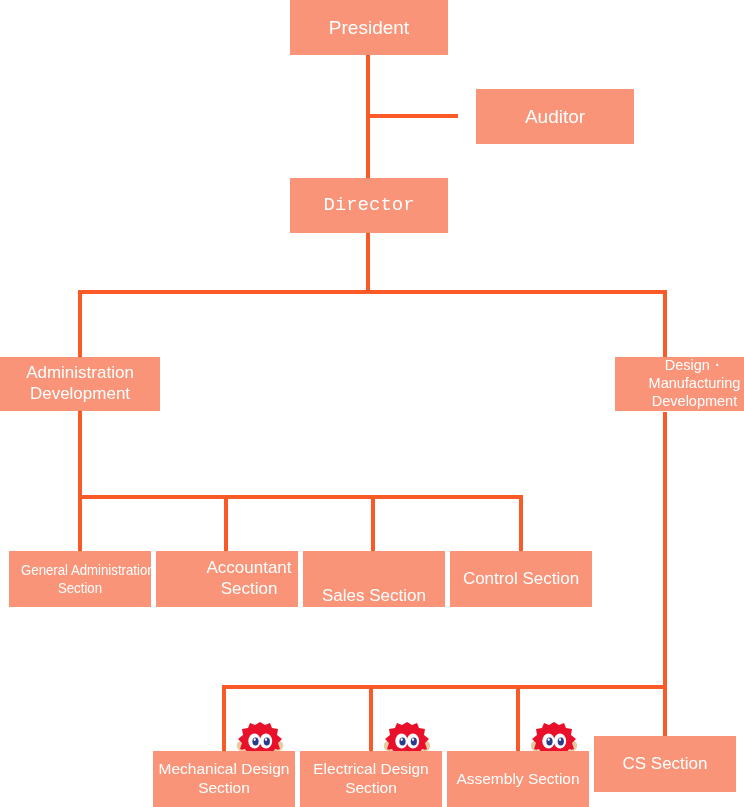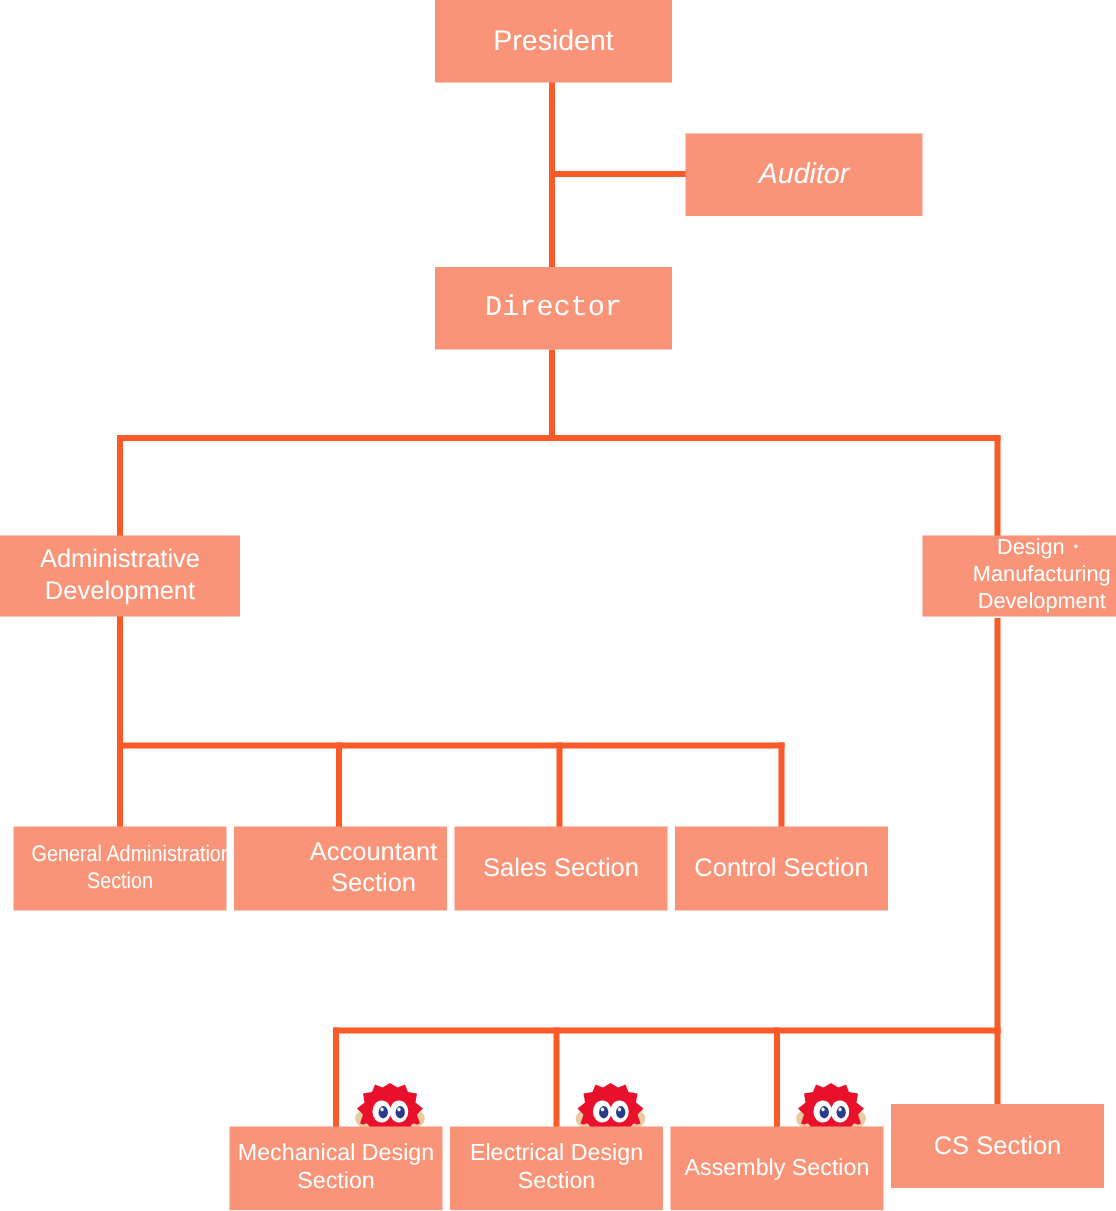"Auditor" div.node { font-style: italic -> none; left: 457px -> 476px }
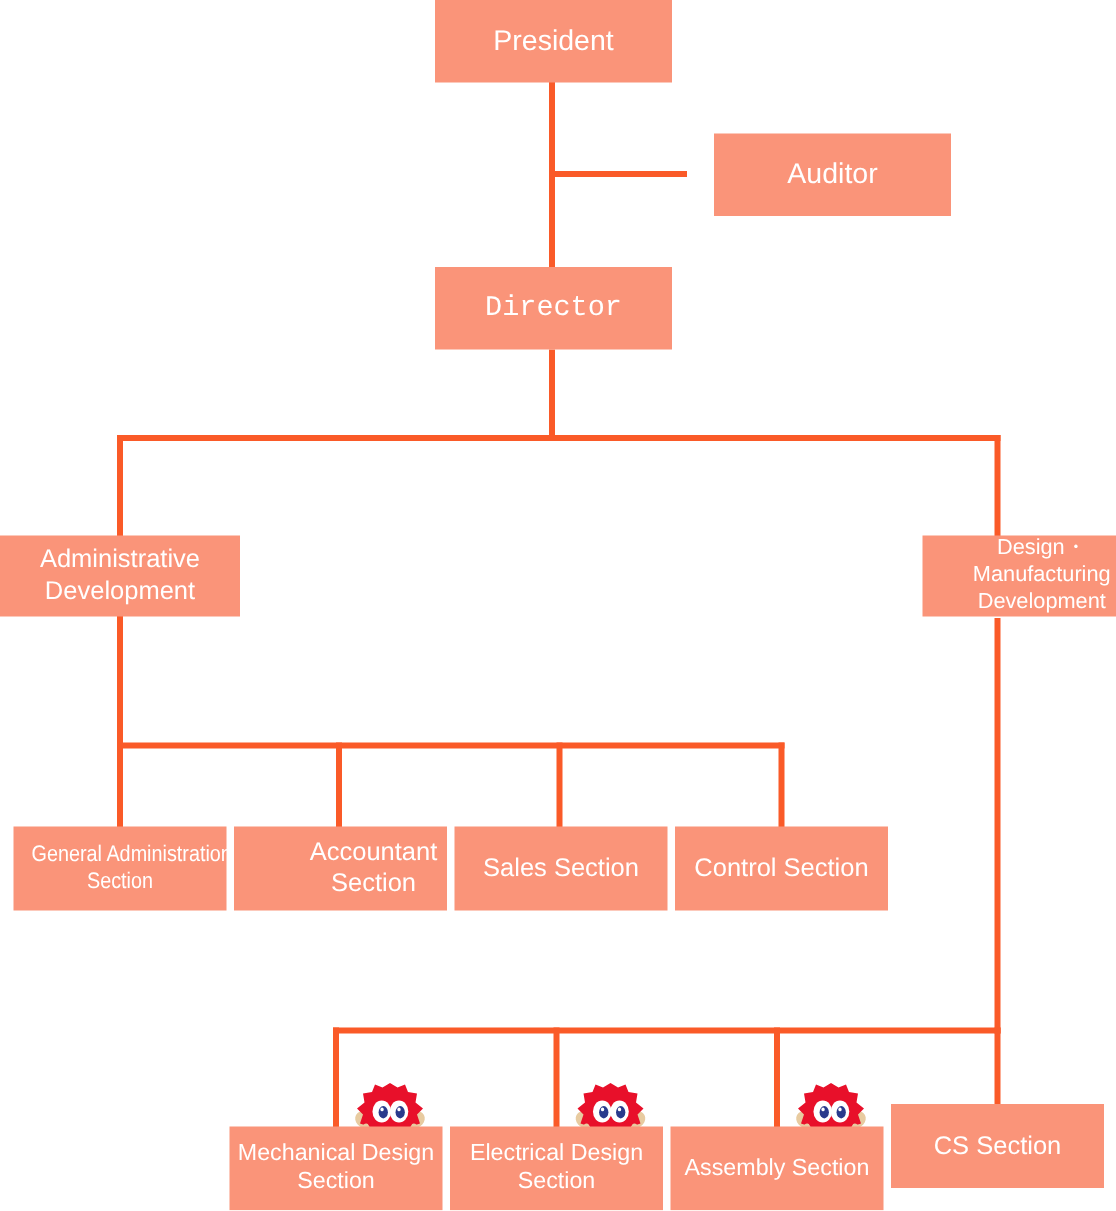"Administrative" span { text: Administrative -> Administration }
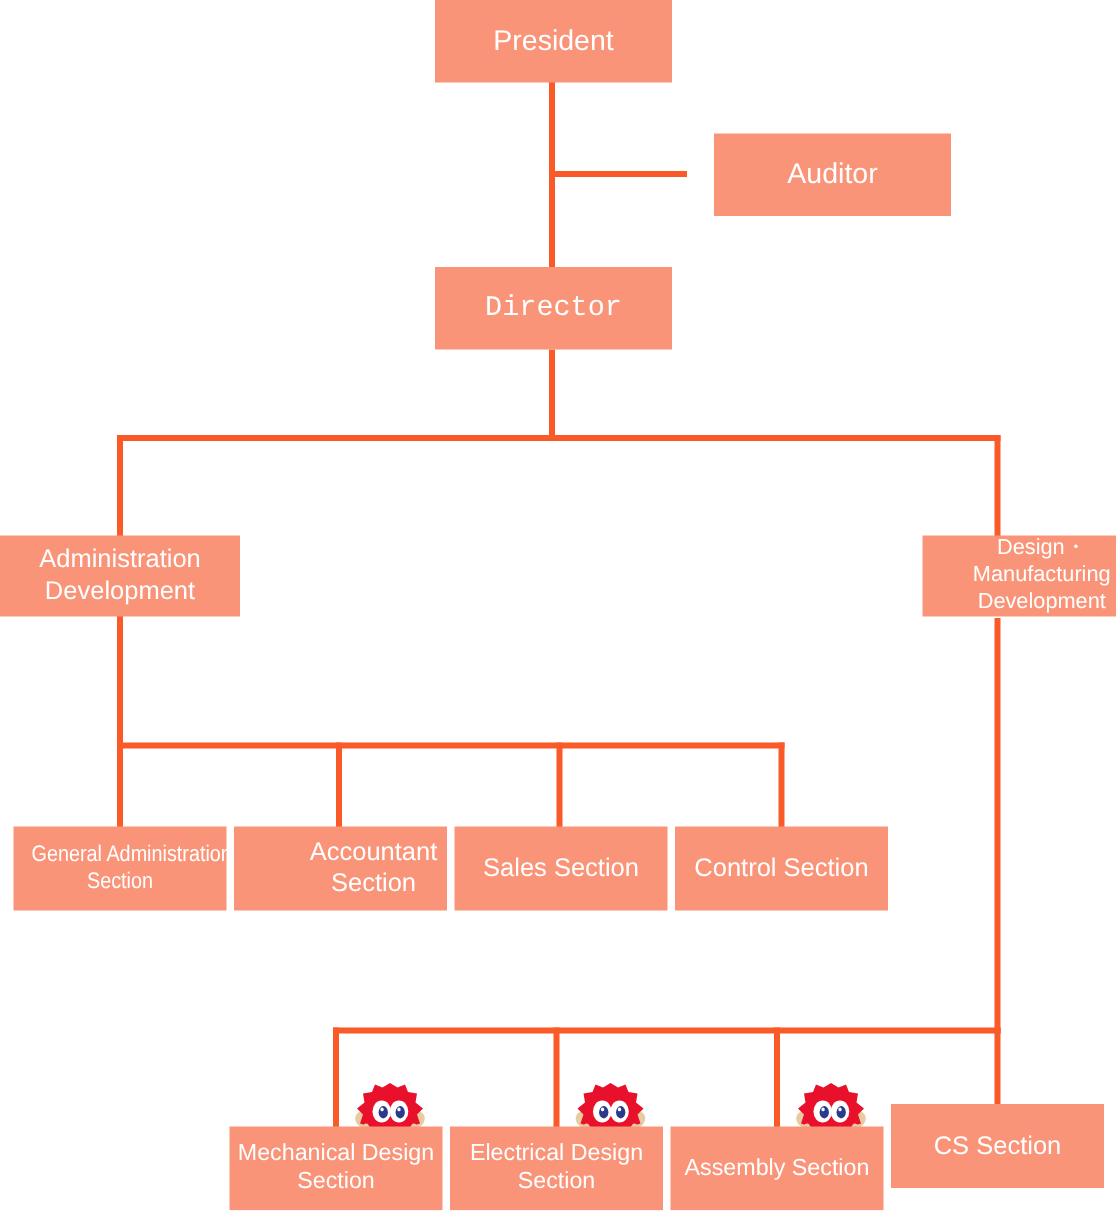"Sales Section" div.node { align-items: none -> flex-end }
